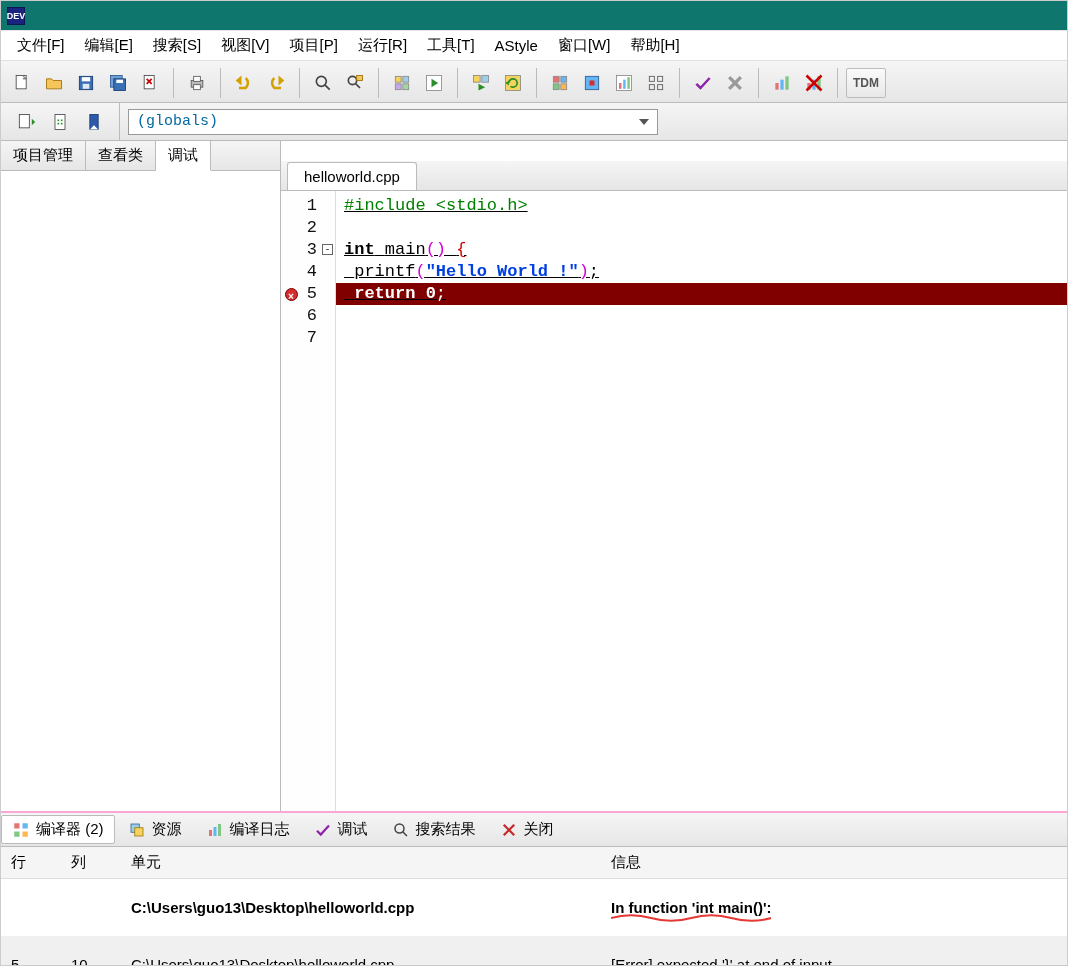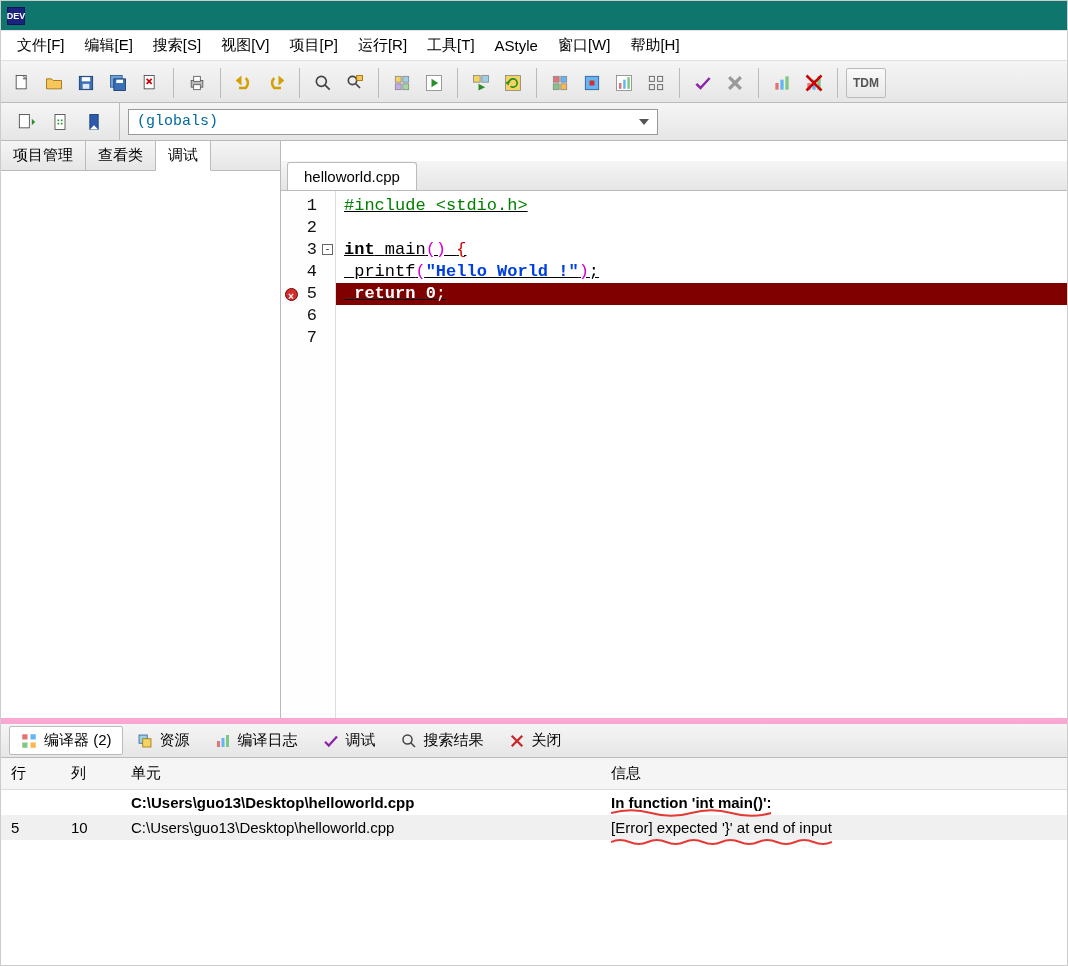"项目管理" .main { border-bottom: 6px solid #f9a8d4 -> 2px solid #f9a8d4; height: 583px -> 672px }
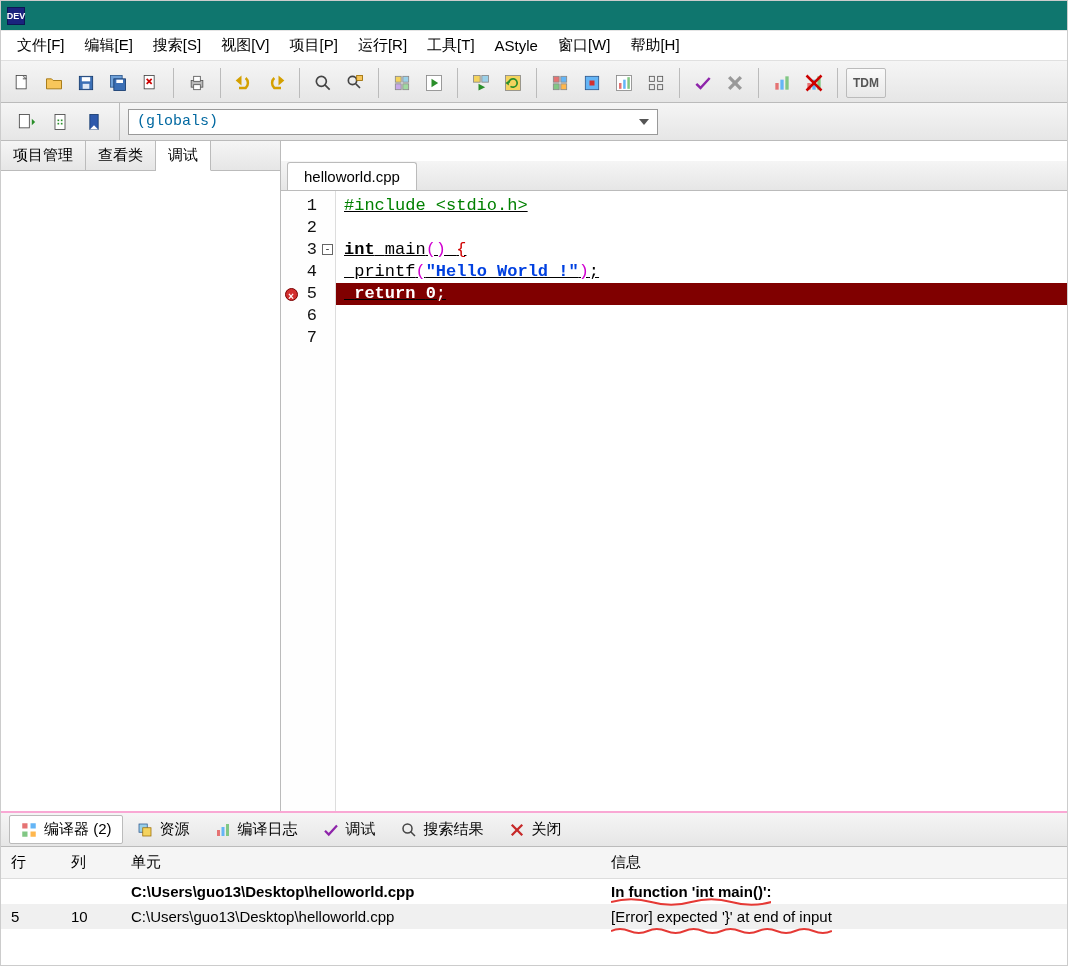"编译器 (2)" .bottom-tabs { padding-left: 8px -> 0 }
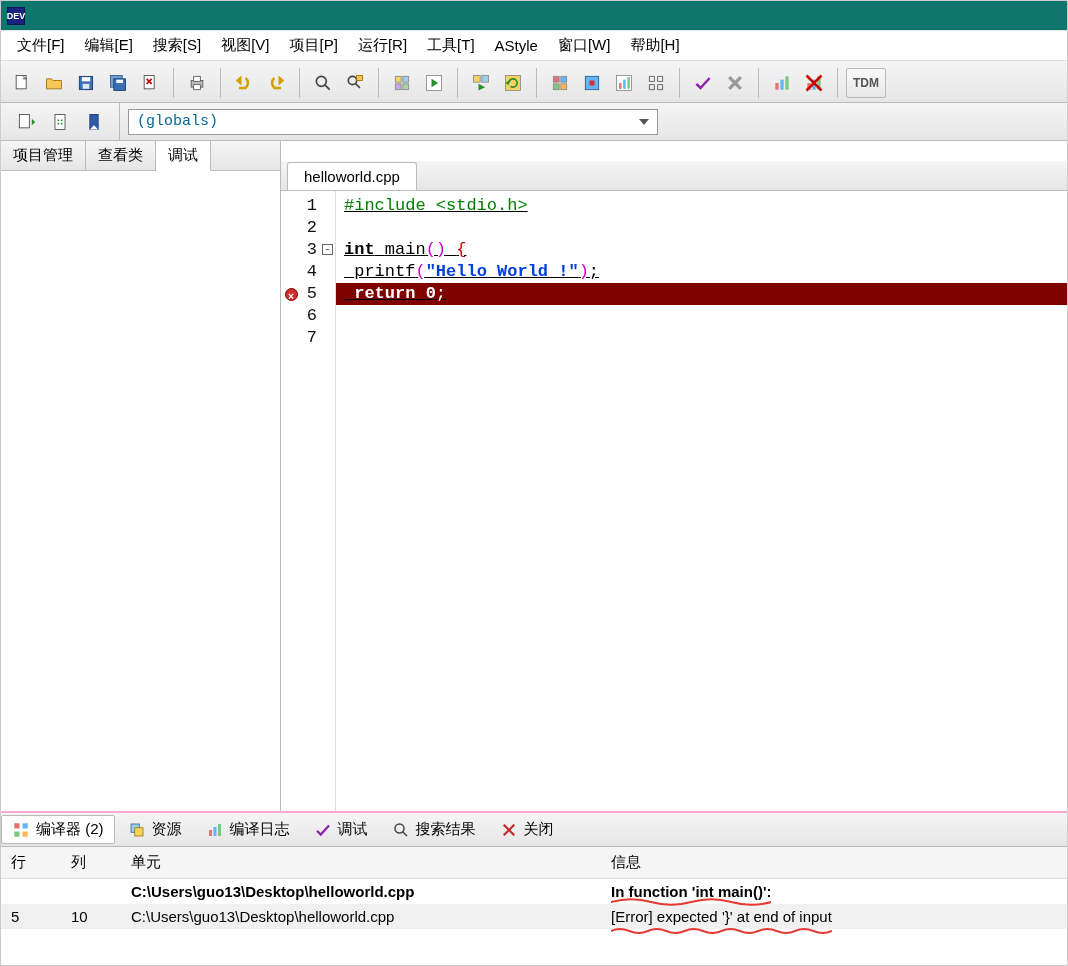"C:\Users\guo13\Desktop\helloworld.cpp" .compiler-table td { padding: 4px 10px -> 20px 10px }
